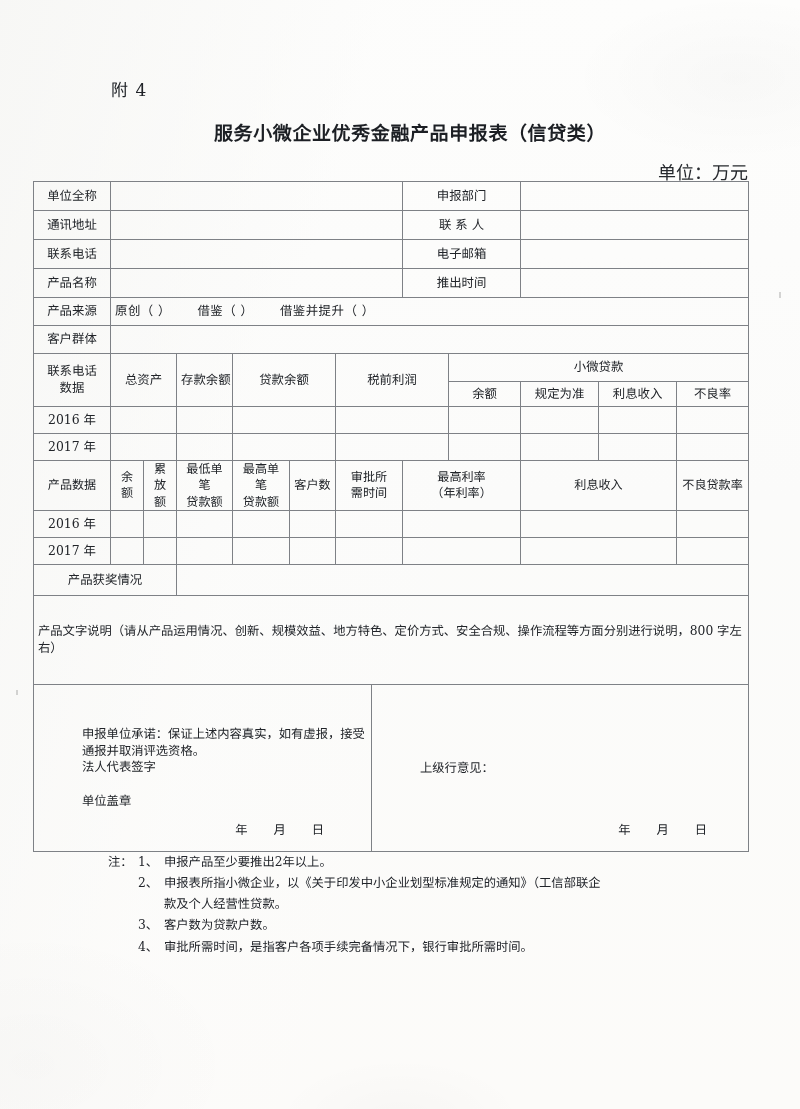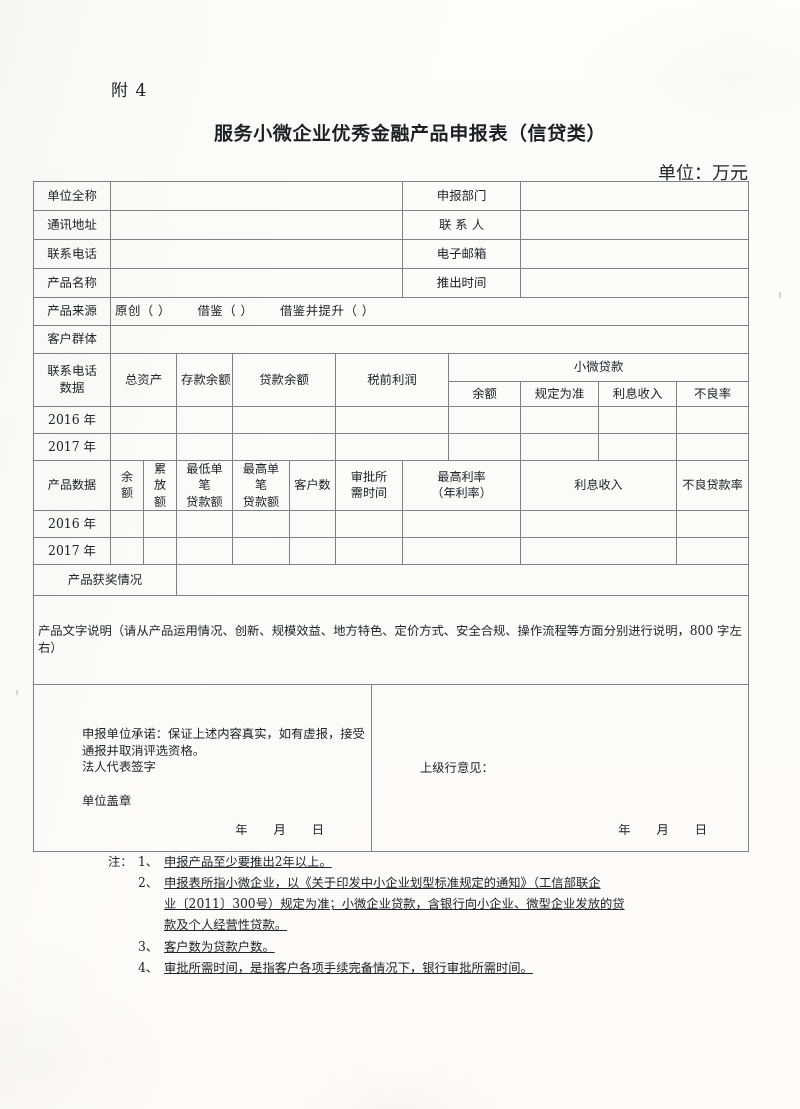"申报产品至少要推出2年以上。" .note-text { text-decoration: underline -> none }
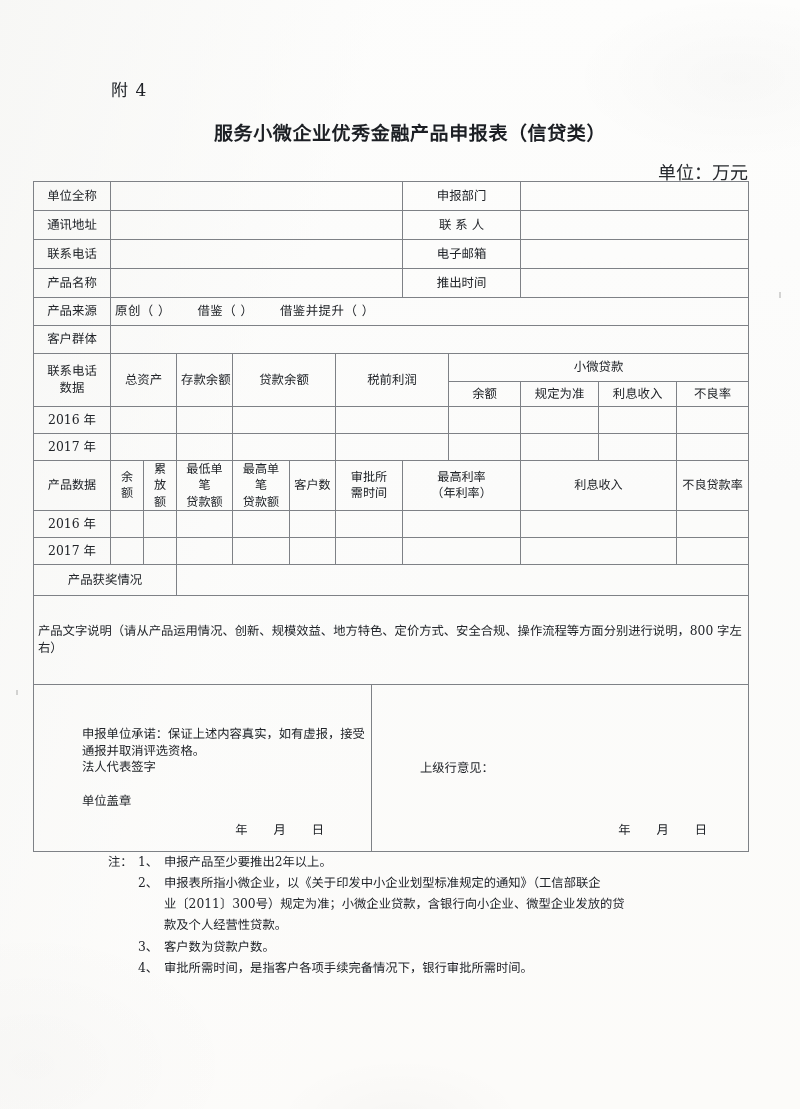"业〔2011〕300号）规定为准；小微企业贷款，含银行向小企业、微型企业发放的贷" span.stack-span { html: <span>业〔2011〕300号）规定为准；小微企业贷款，含银行向小企业、微型企业发放的贷</span> -> none }
